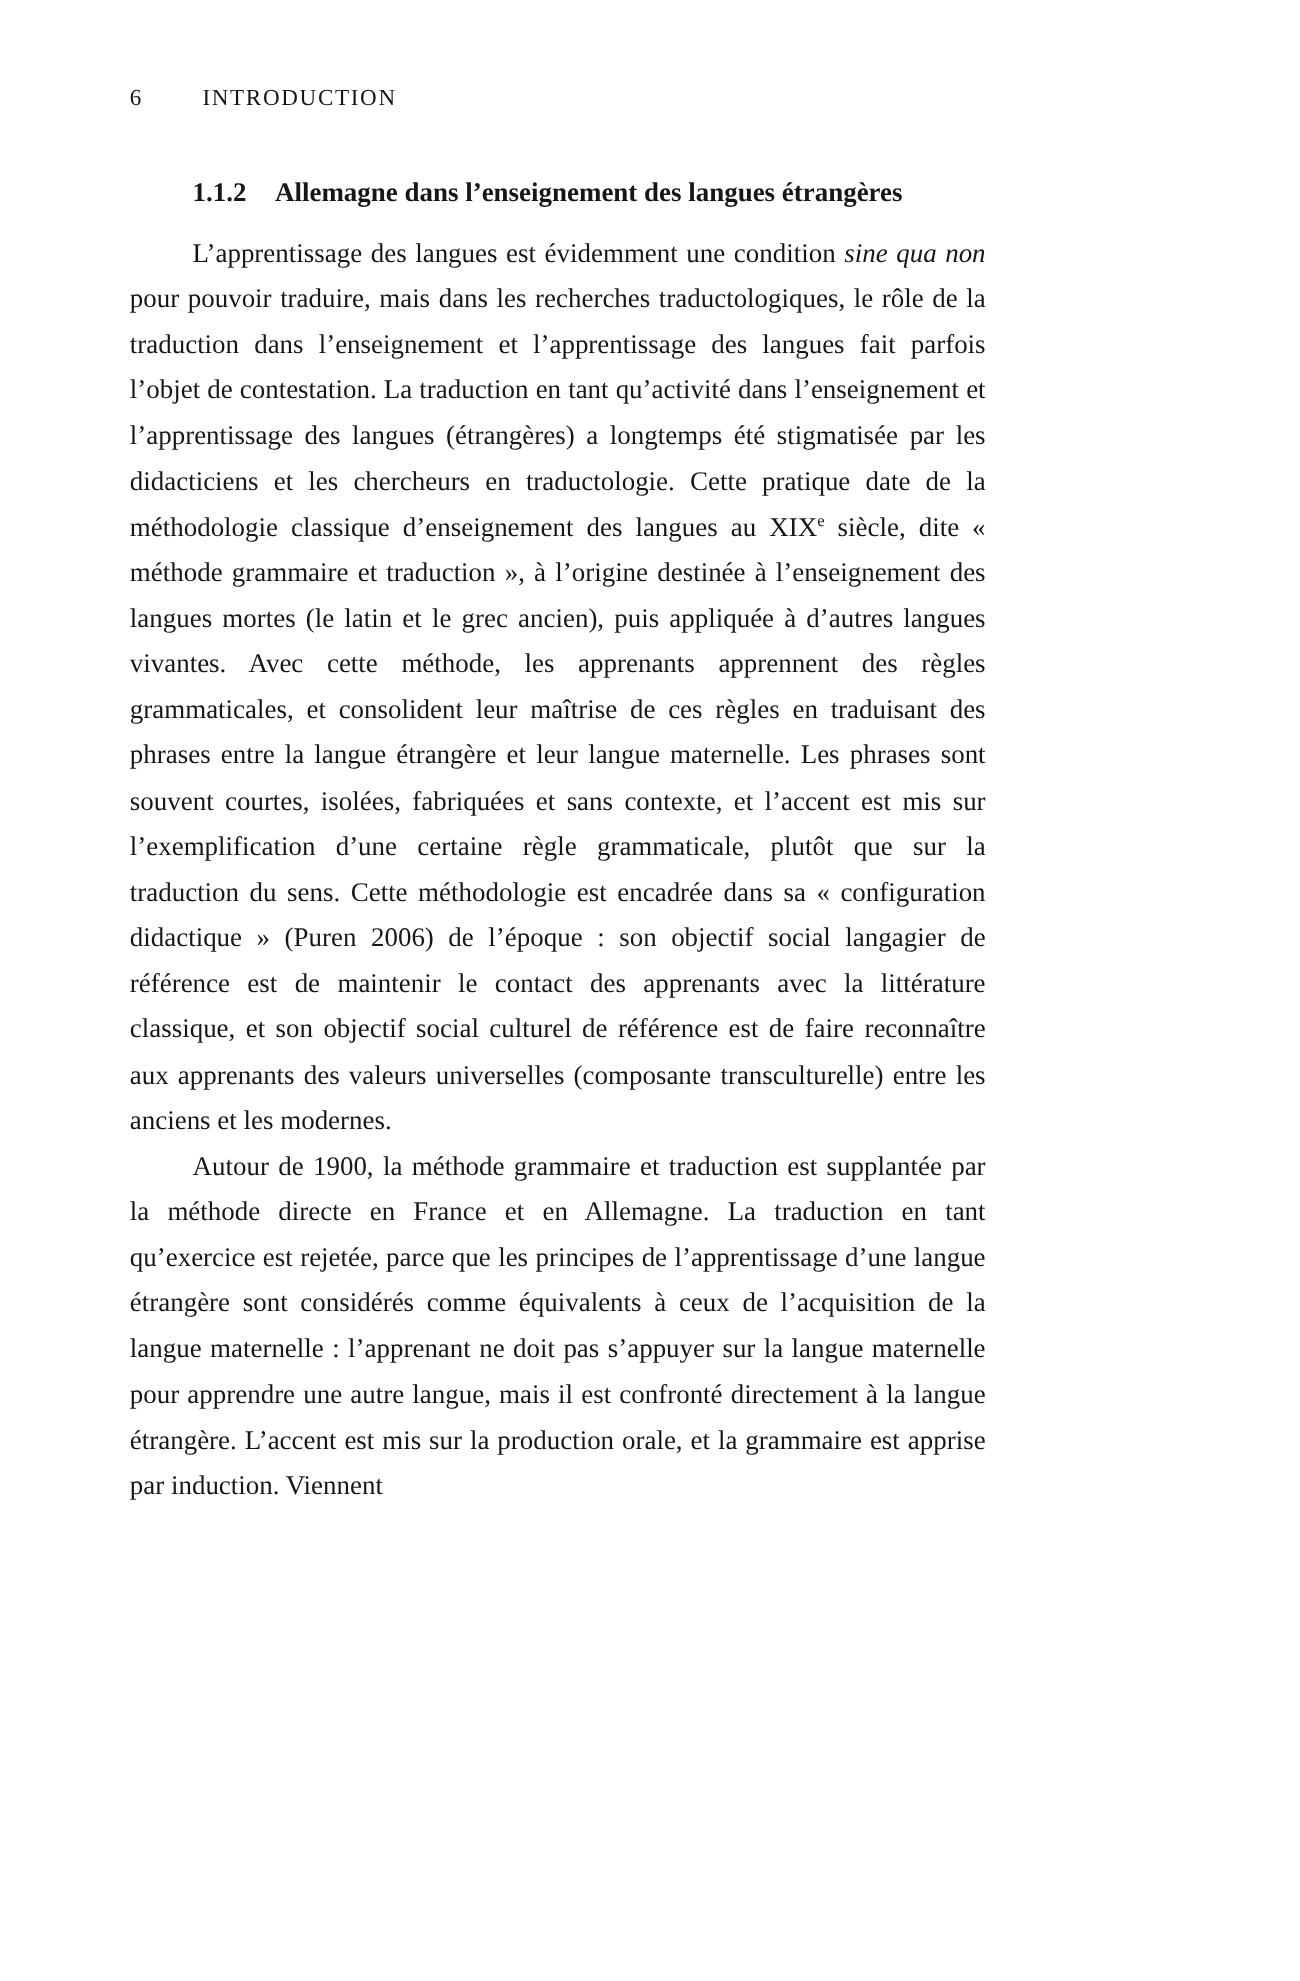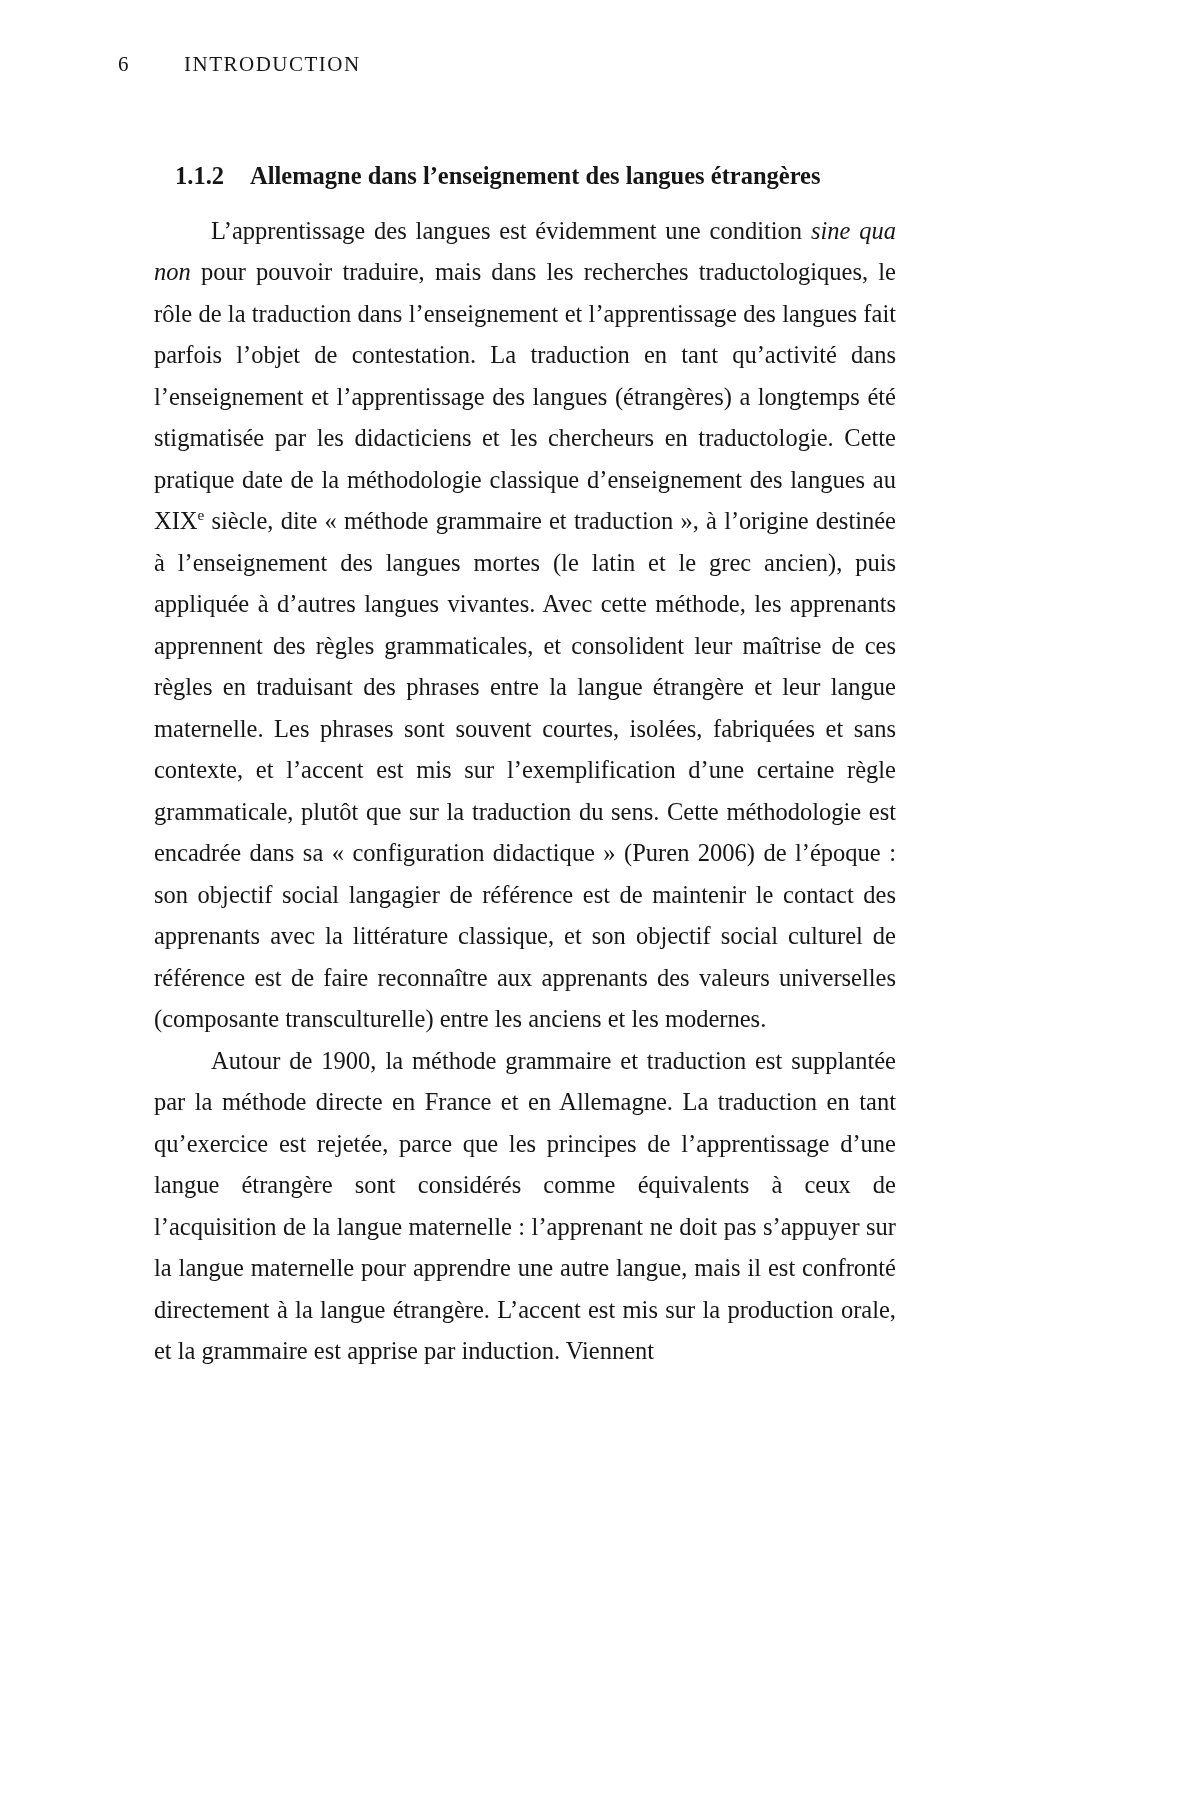"INTRODUCTION" .running-title { margin-top: none -> 24px }
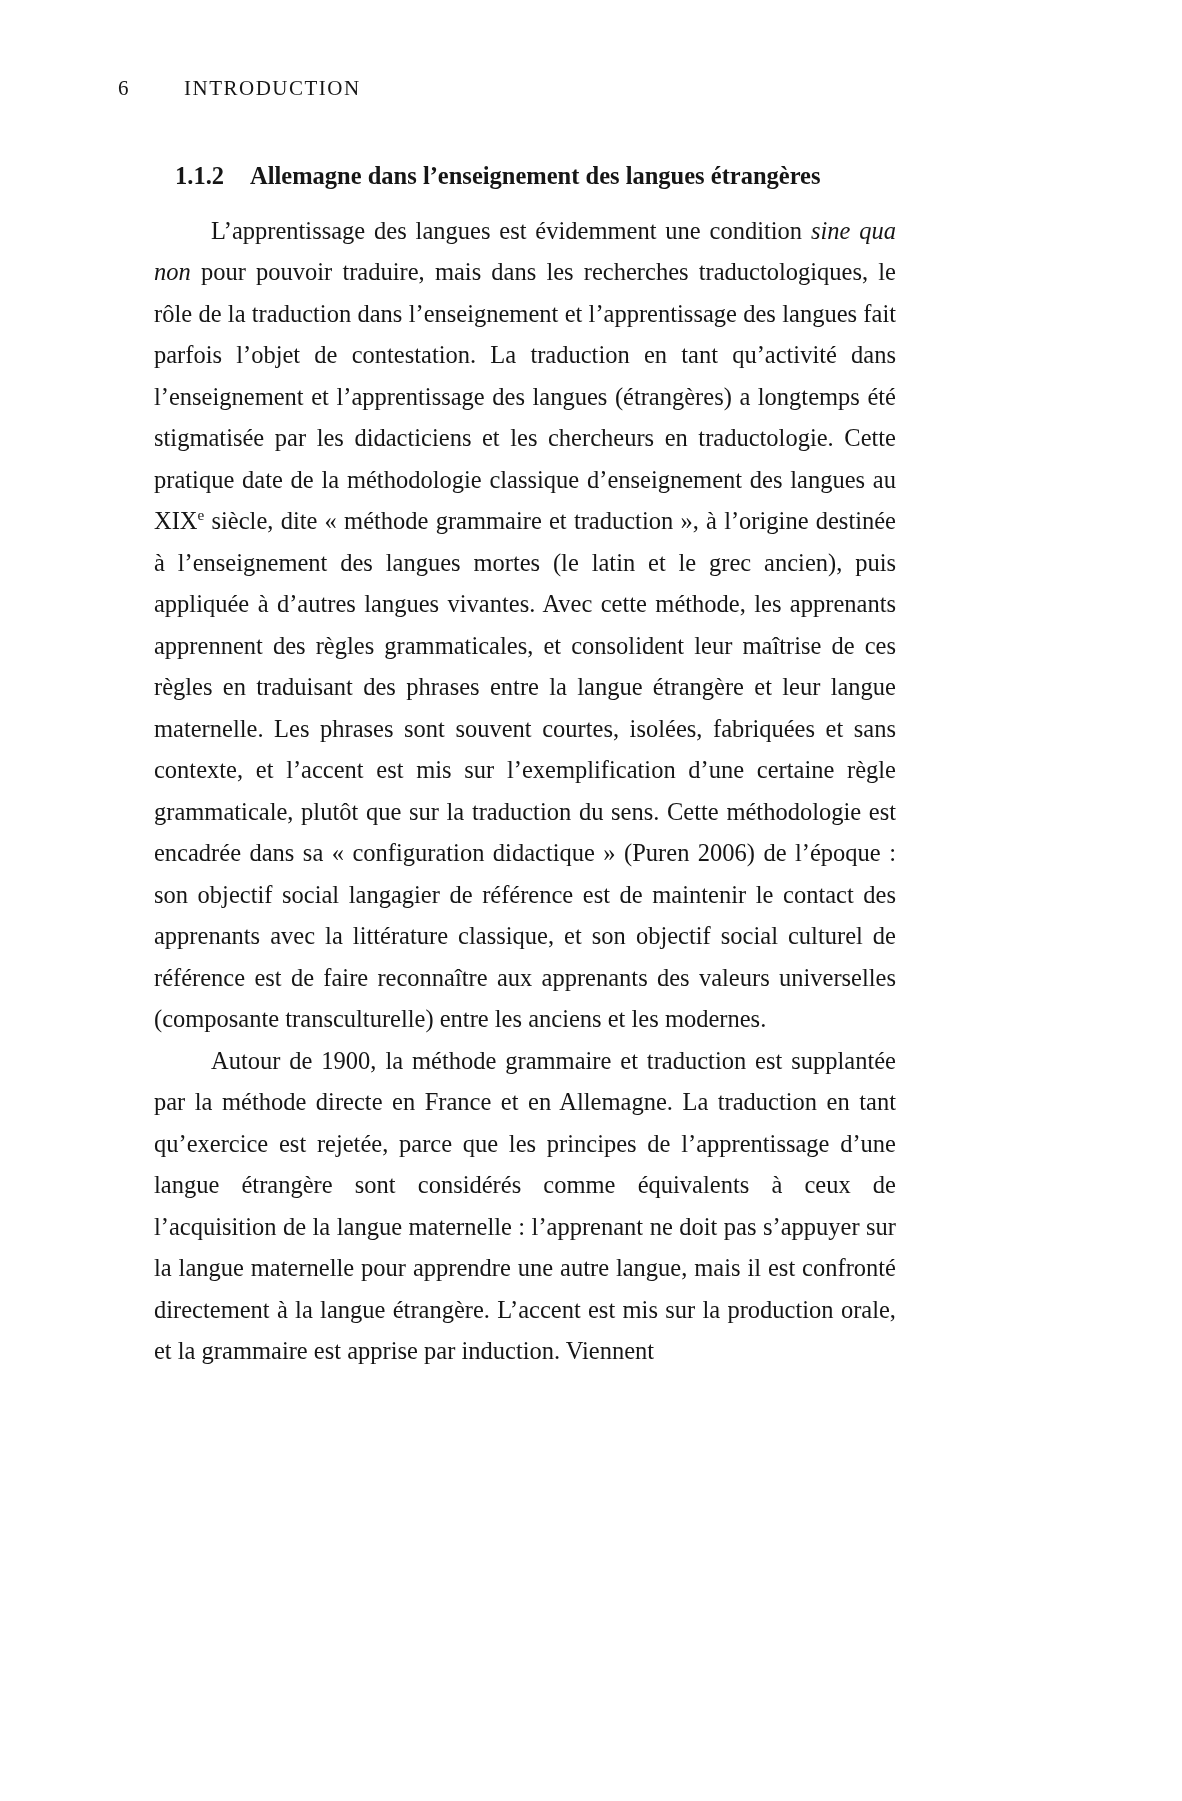"L’apprentissage des langues est" .paragraph.indent { margin-left: 36px -> none }
